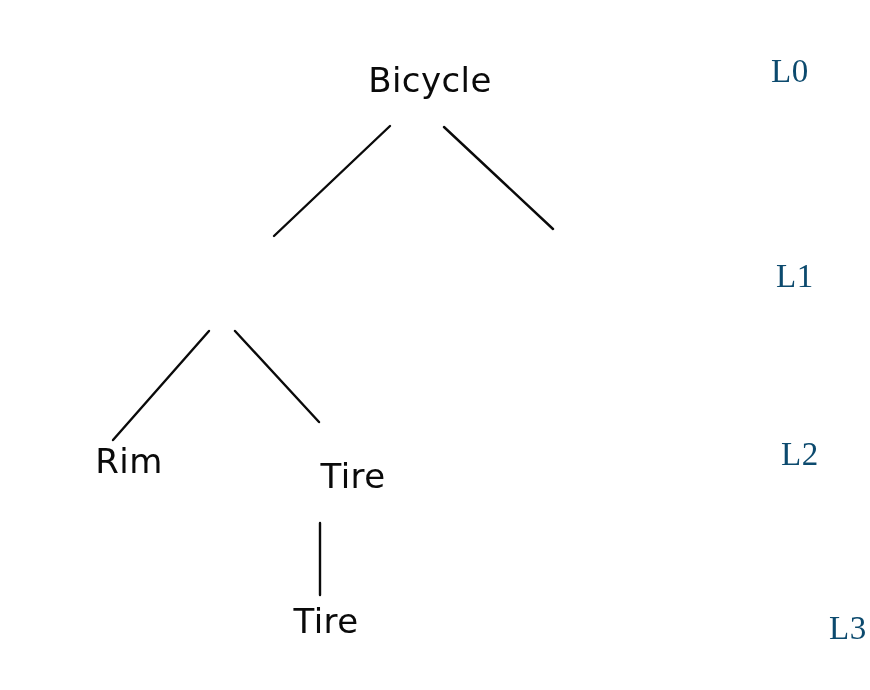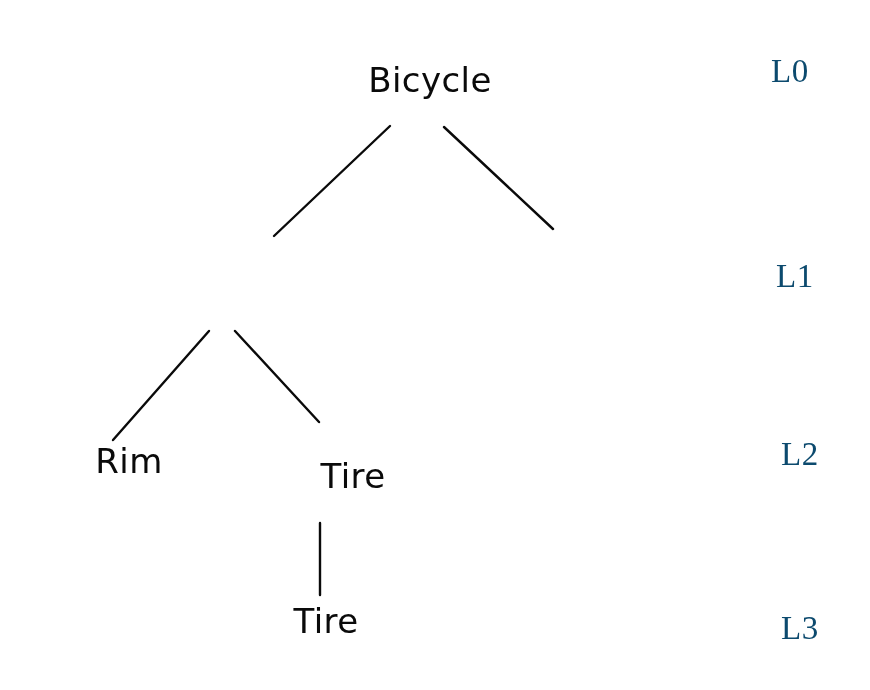"L3" div.level-label { left: 800px -> 848px }
